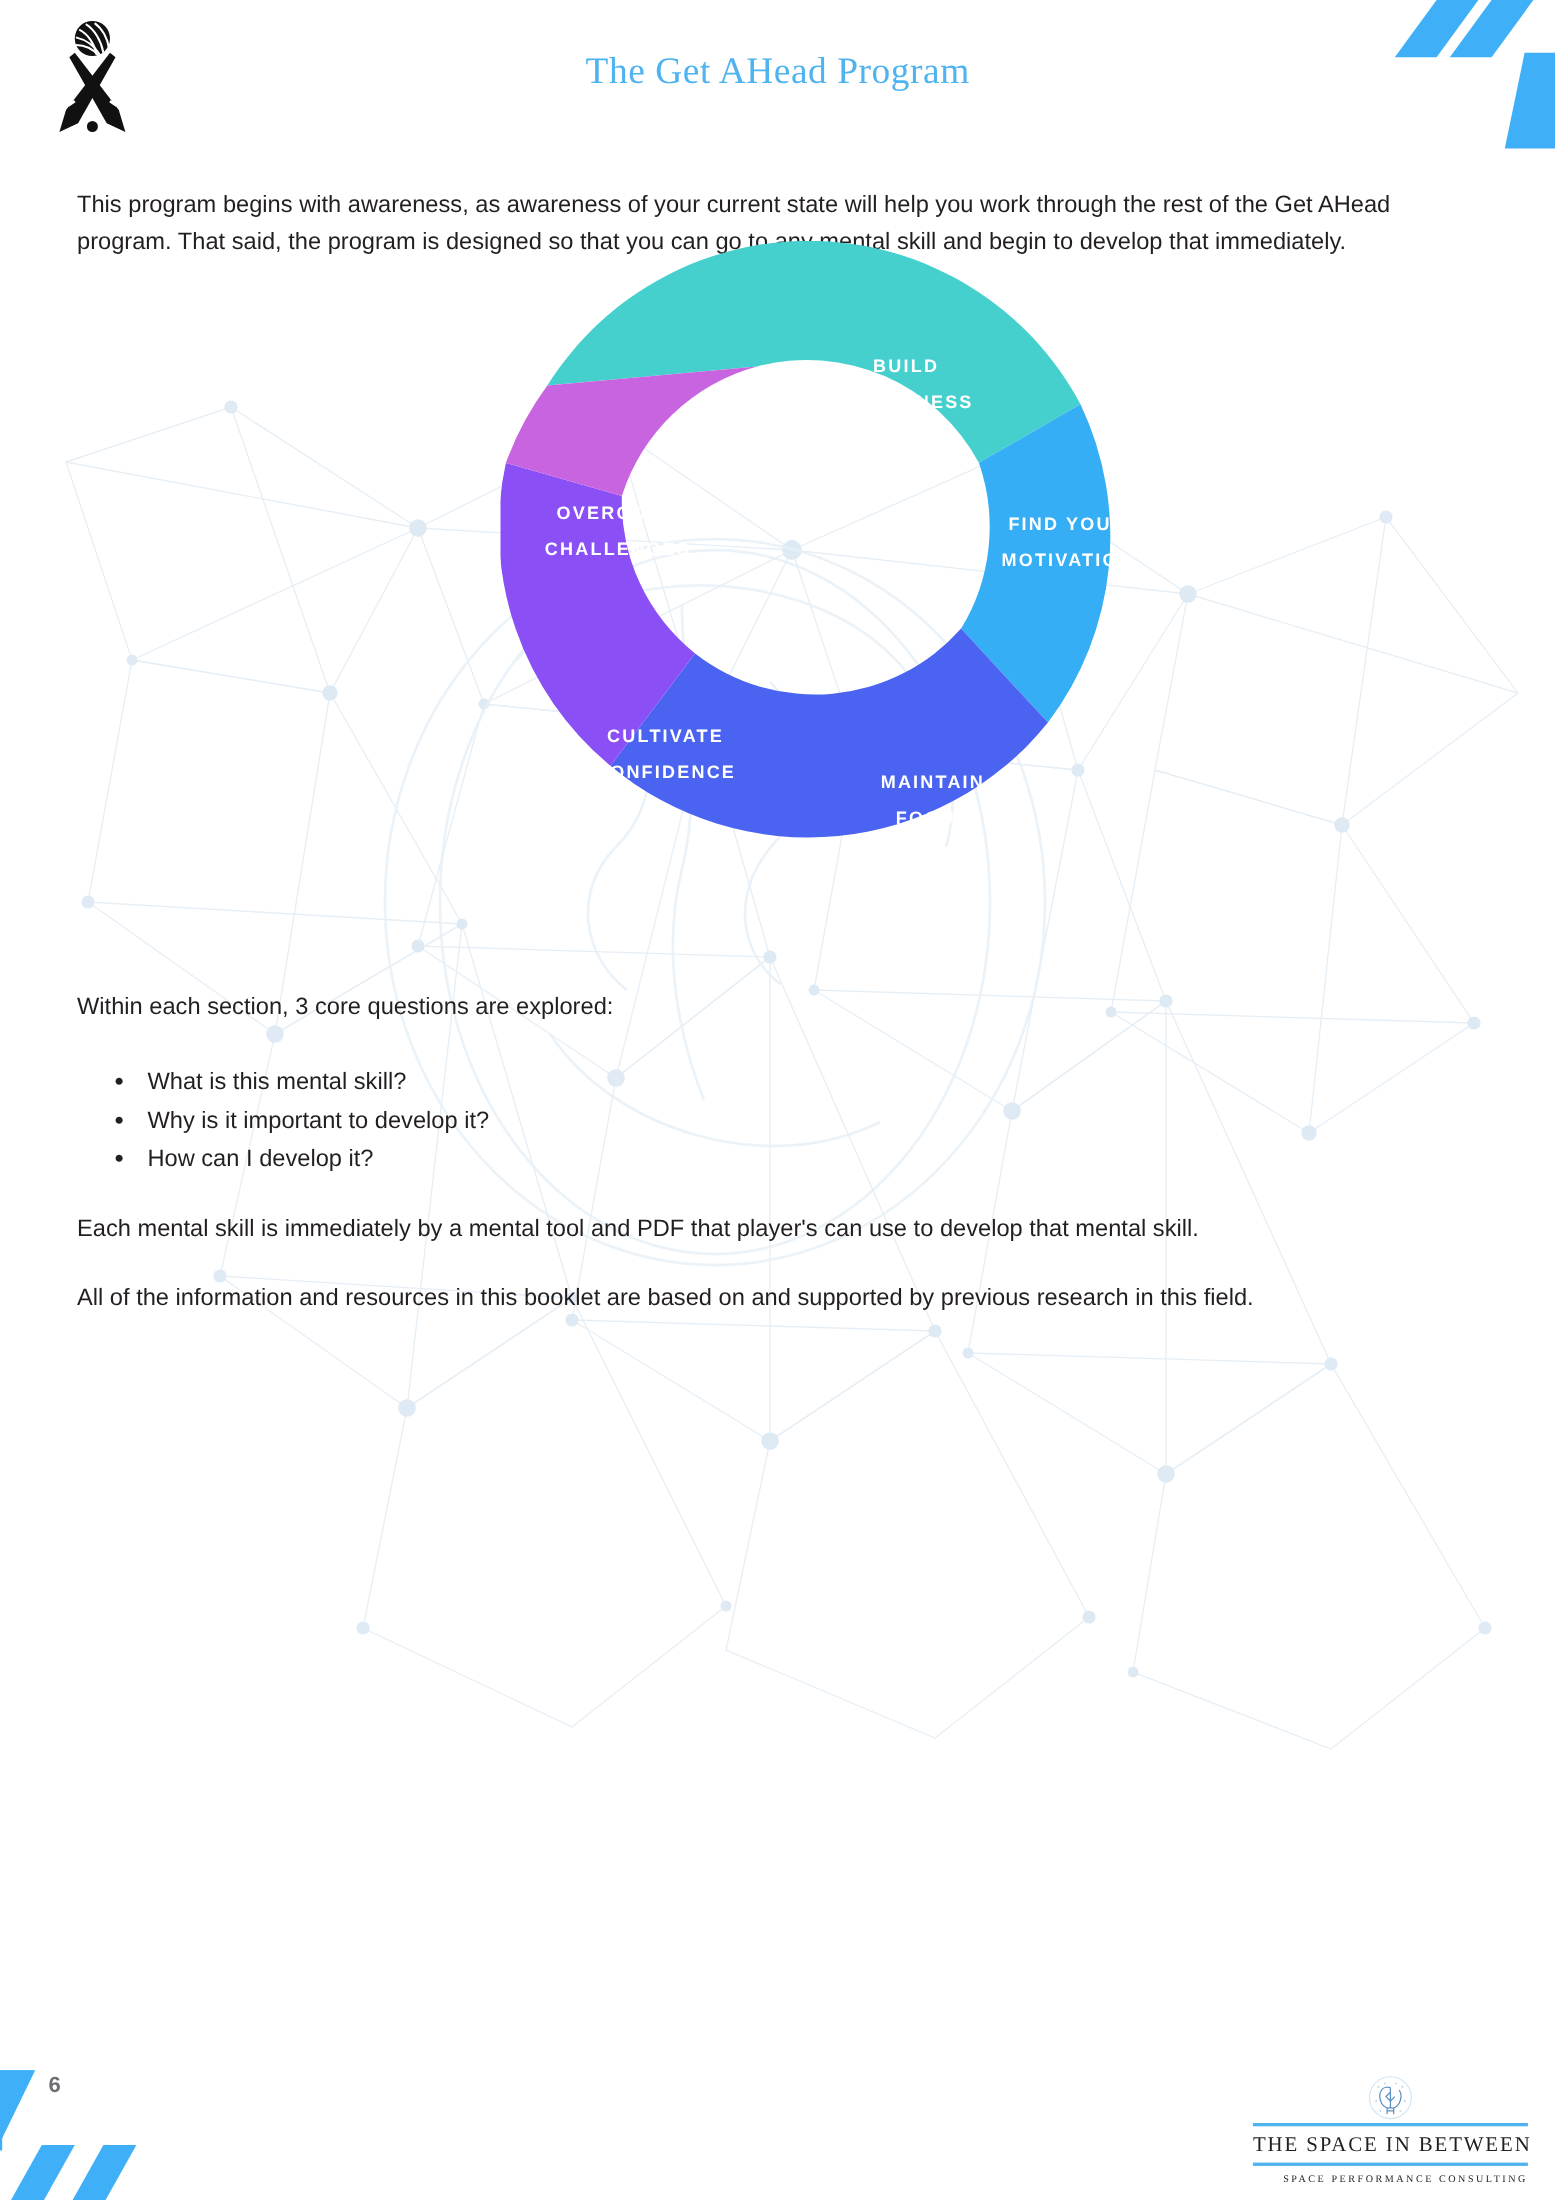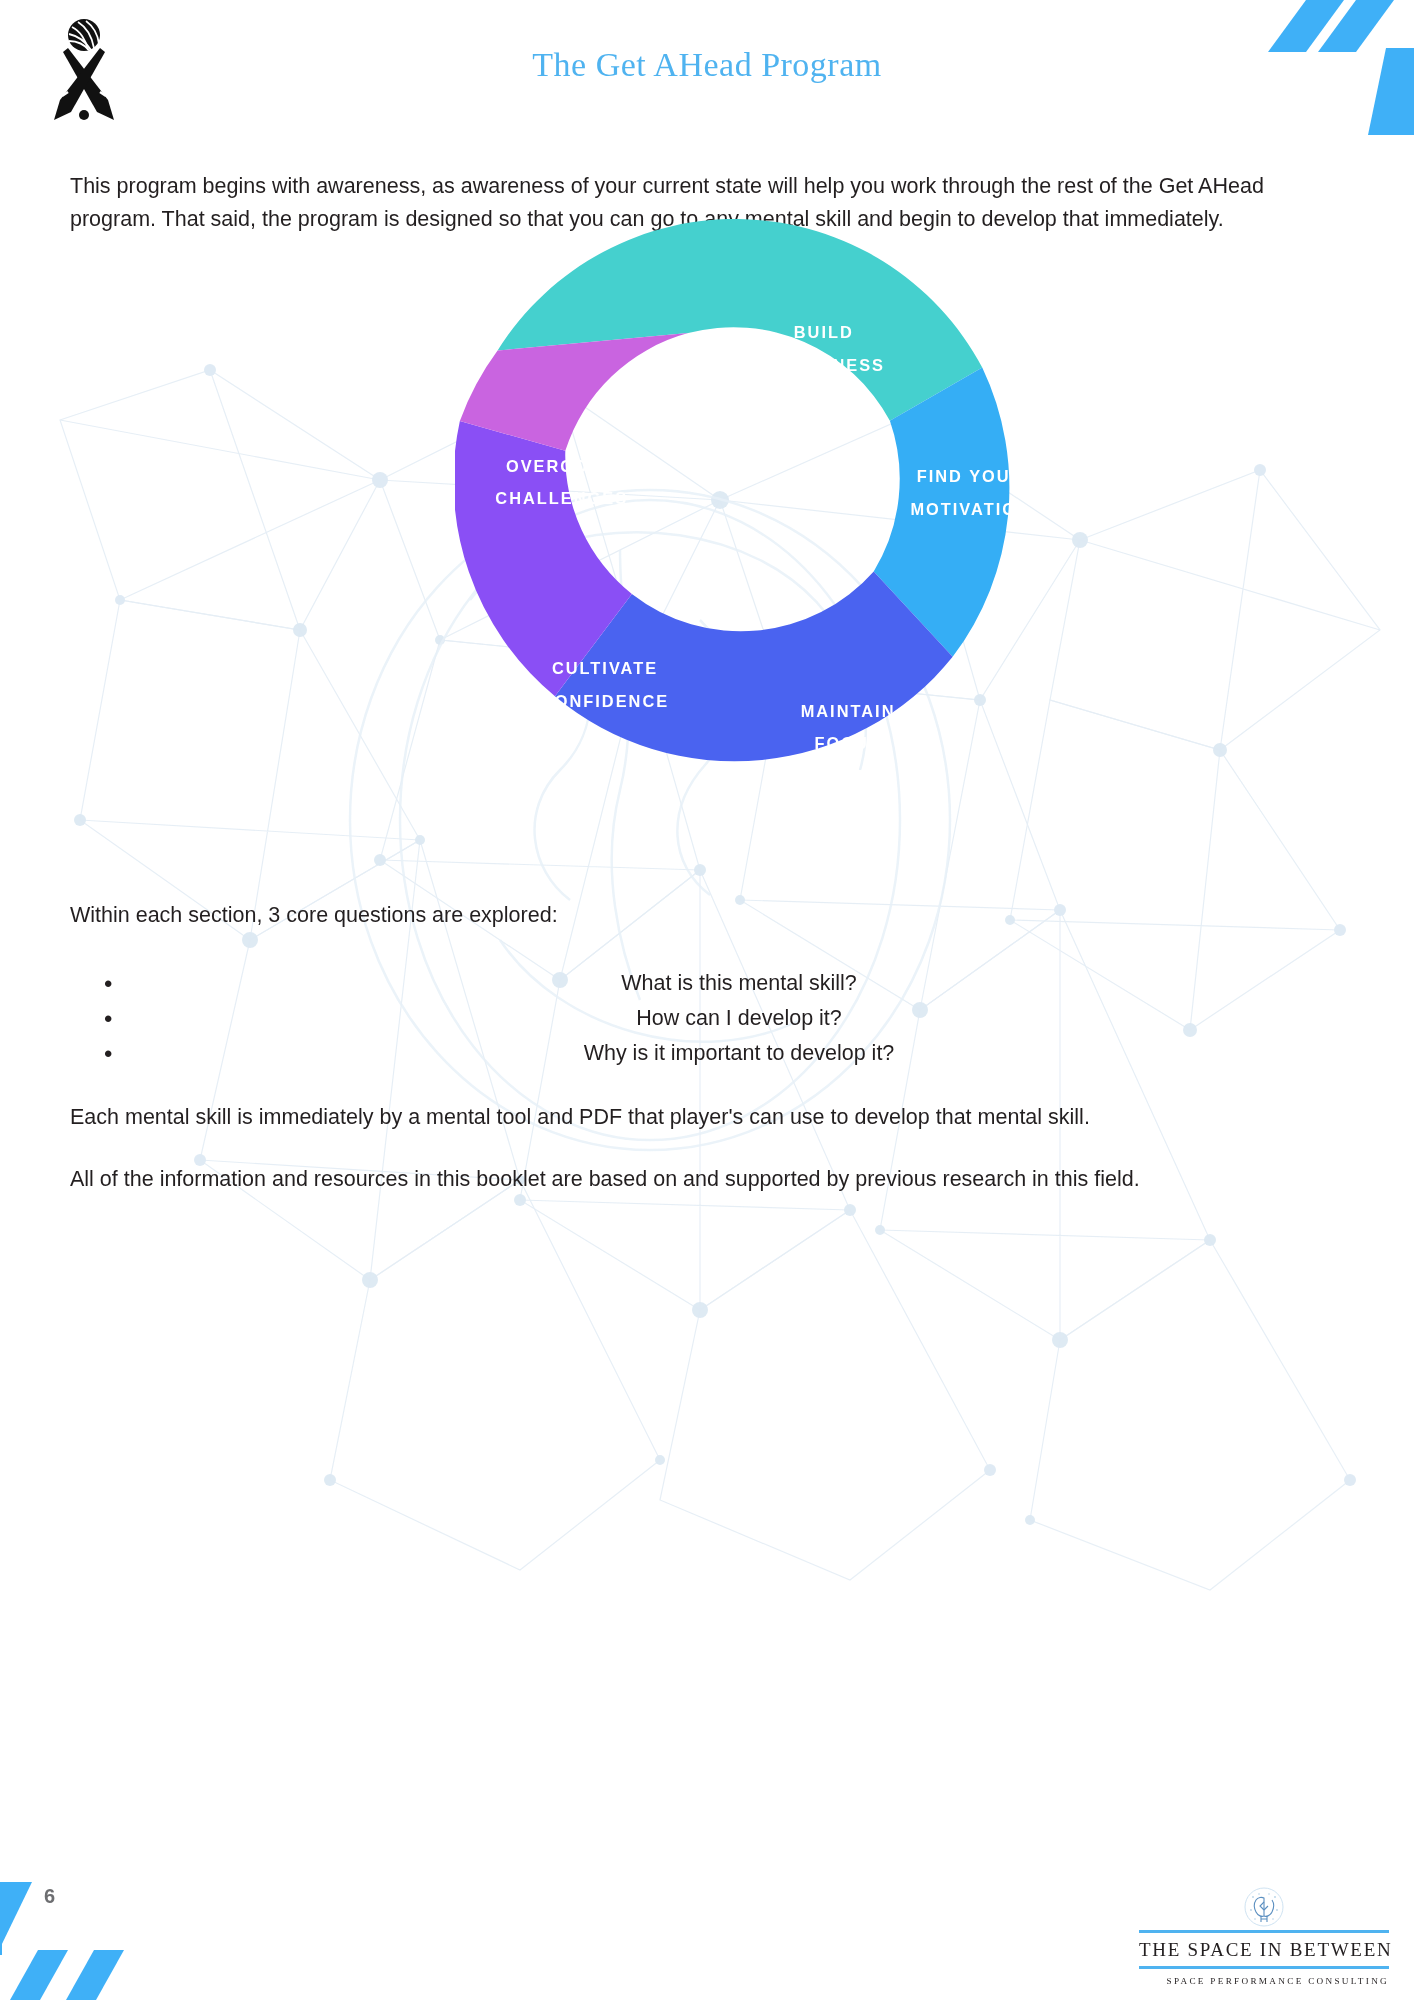"What is this mental skill?" ul#question-list { text-align: center -> none }
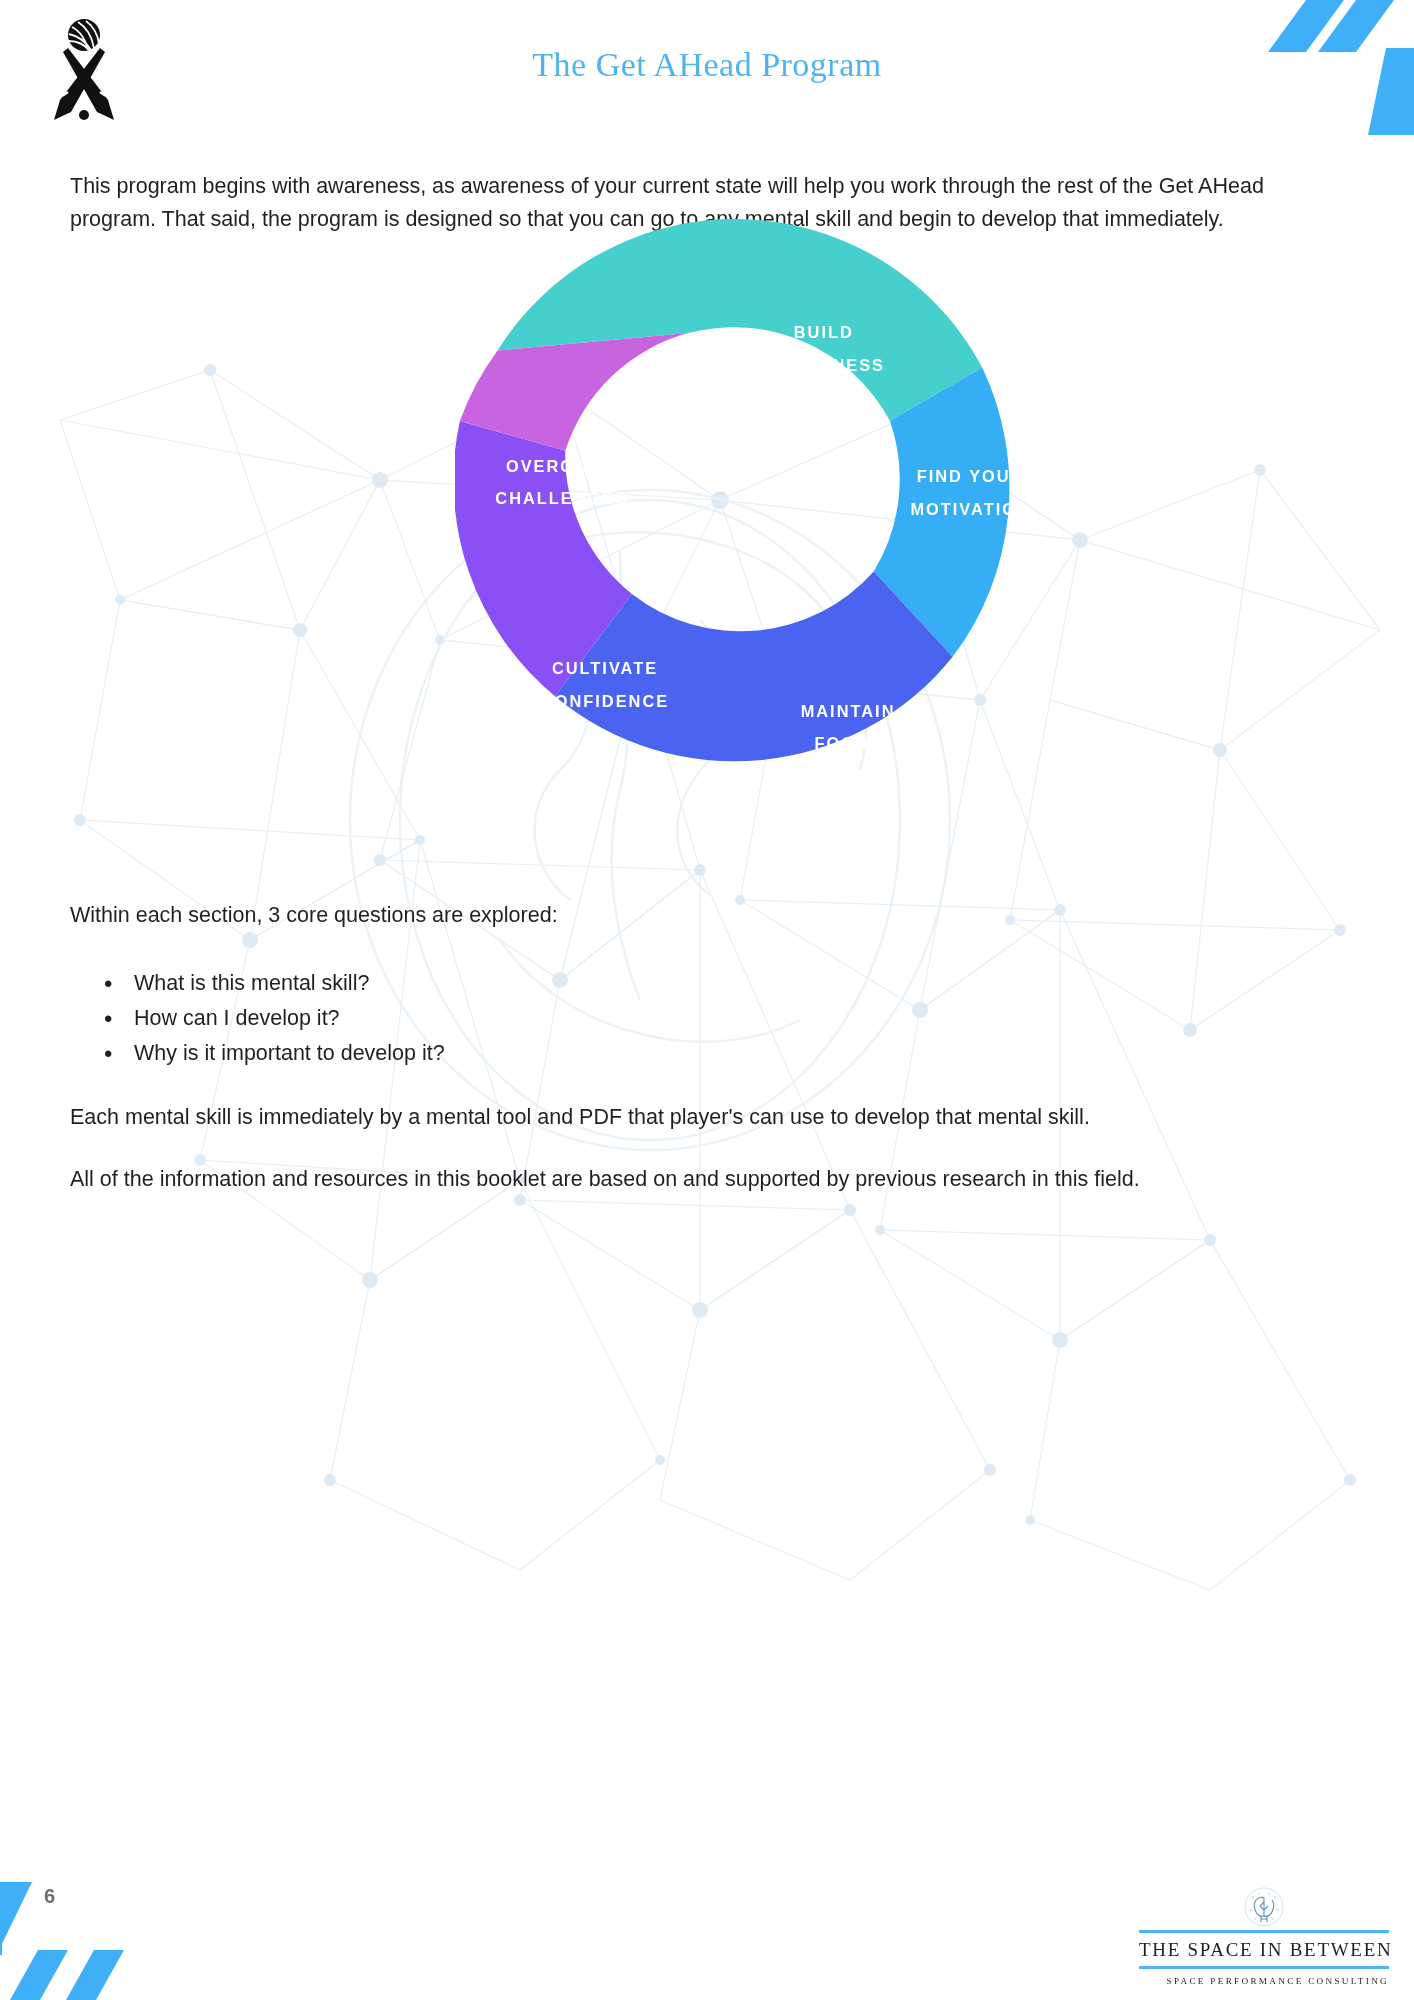"How can I develop it?" li { order: before "Why is it important to" -> after "Why is it important to" }
